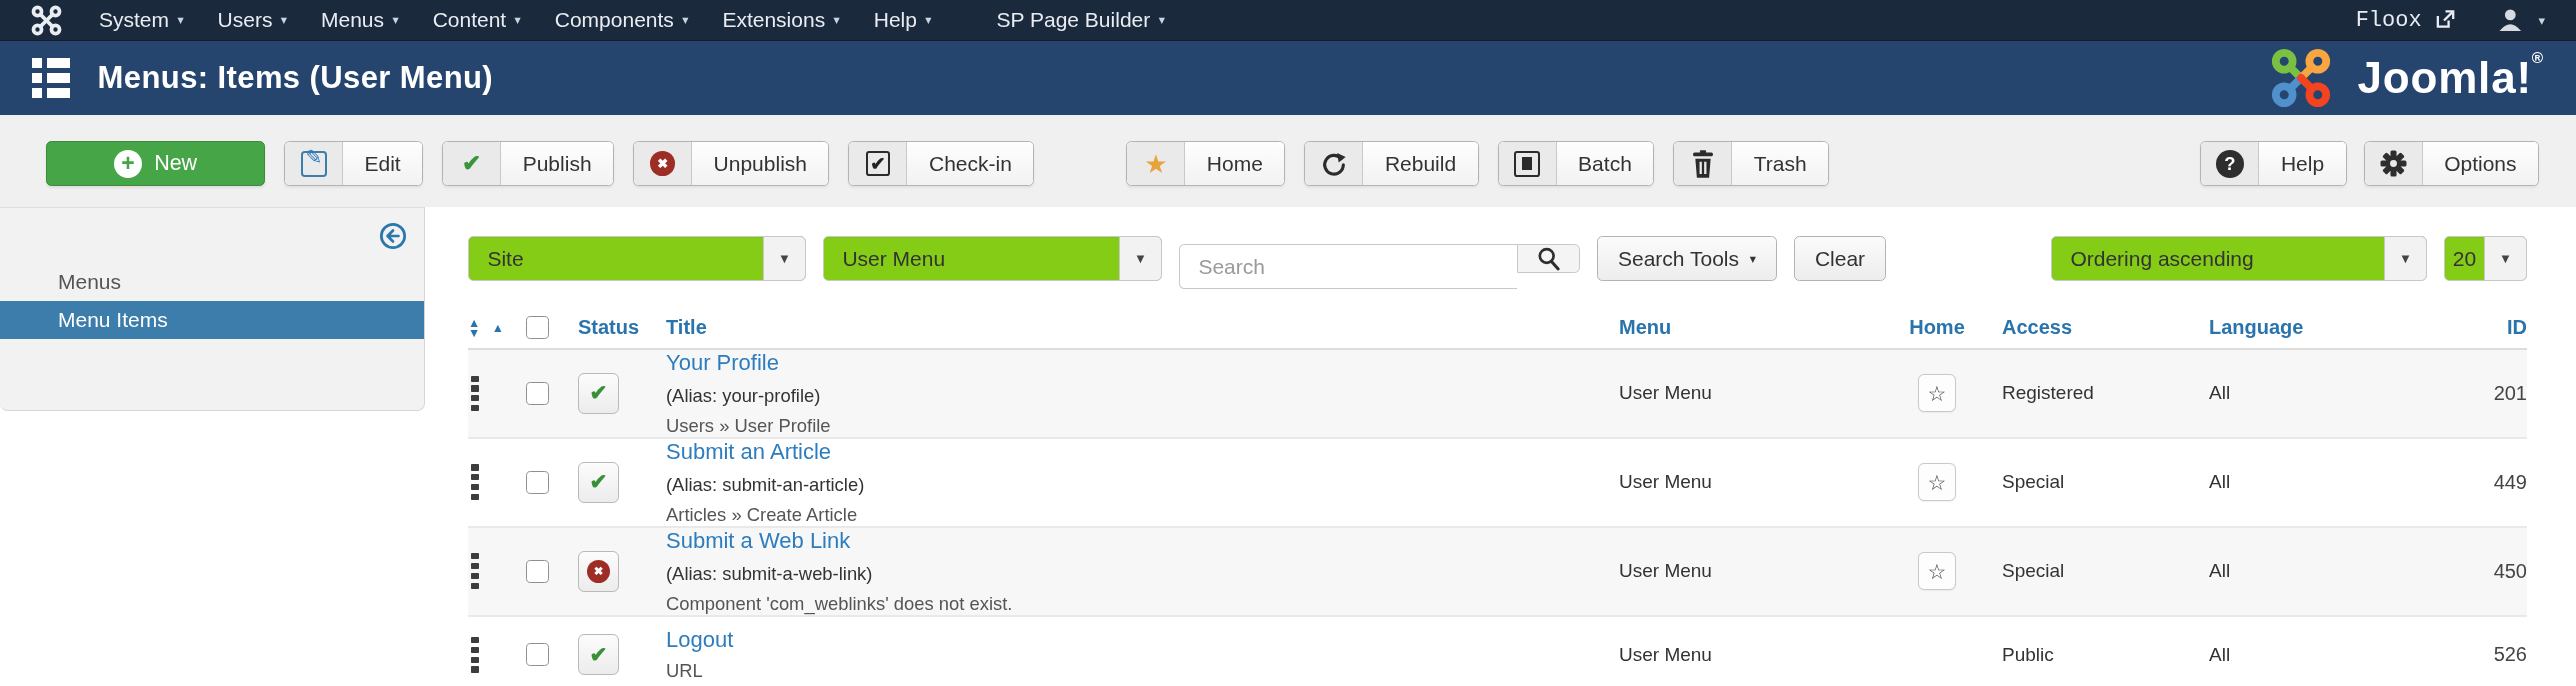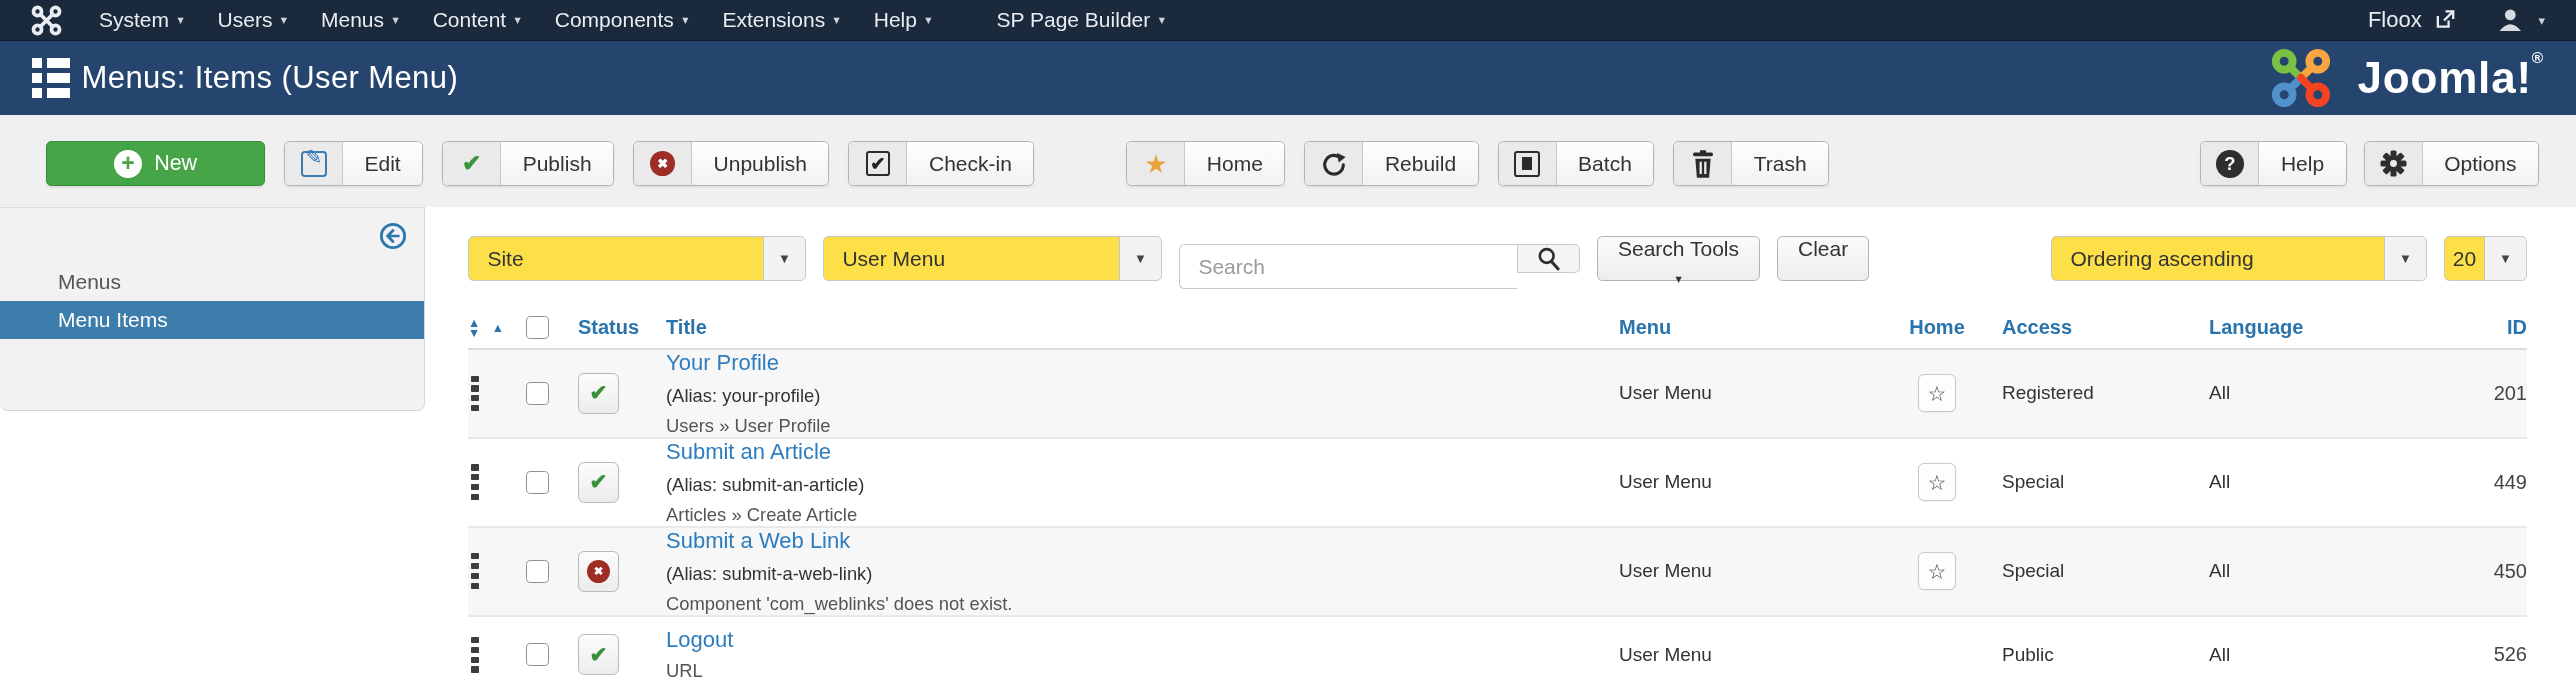"Floox" .sitelink { font-family: none -> Liberation Mono, monospace }
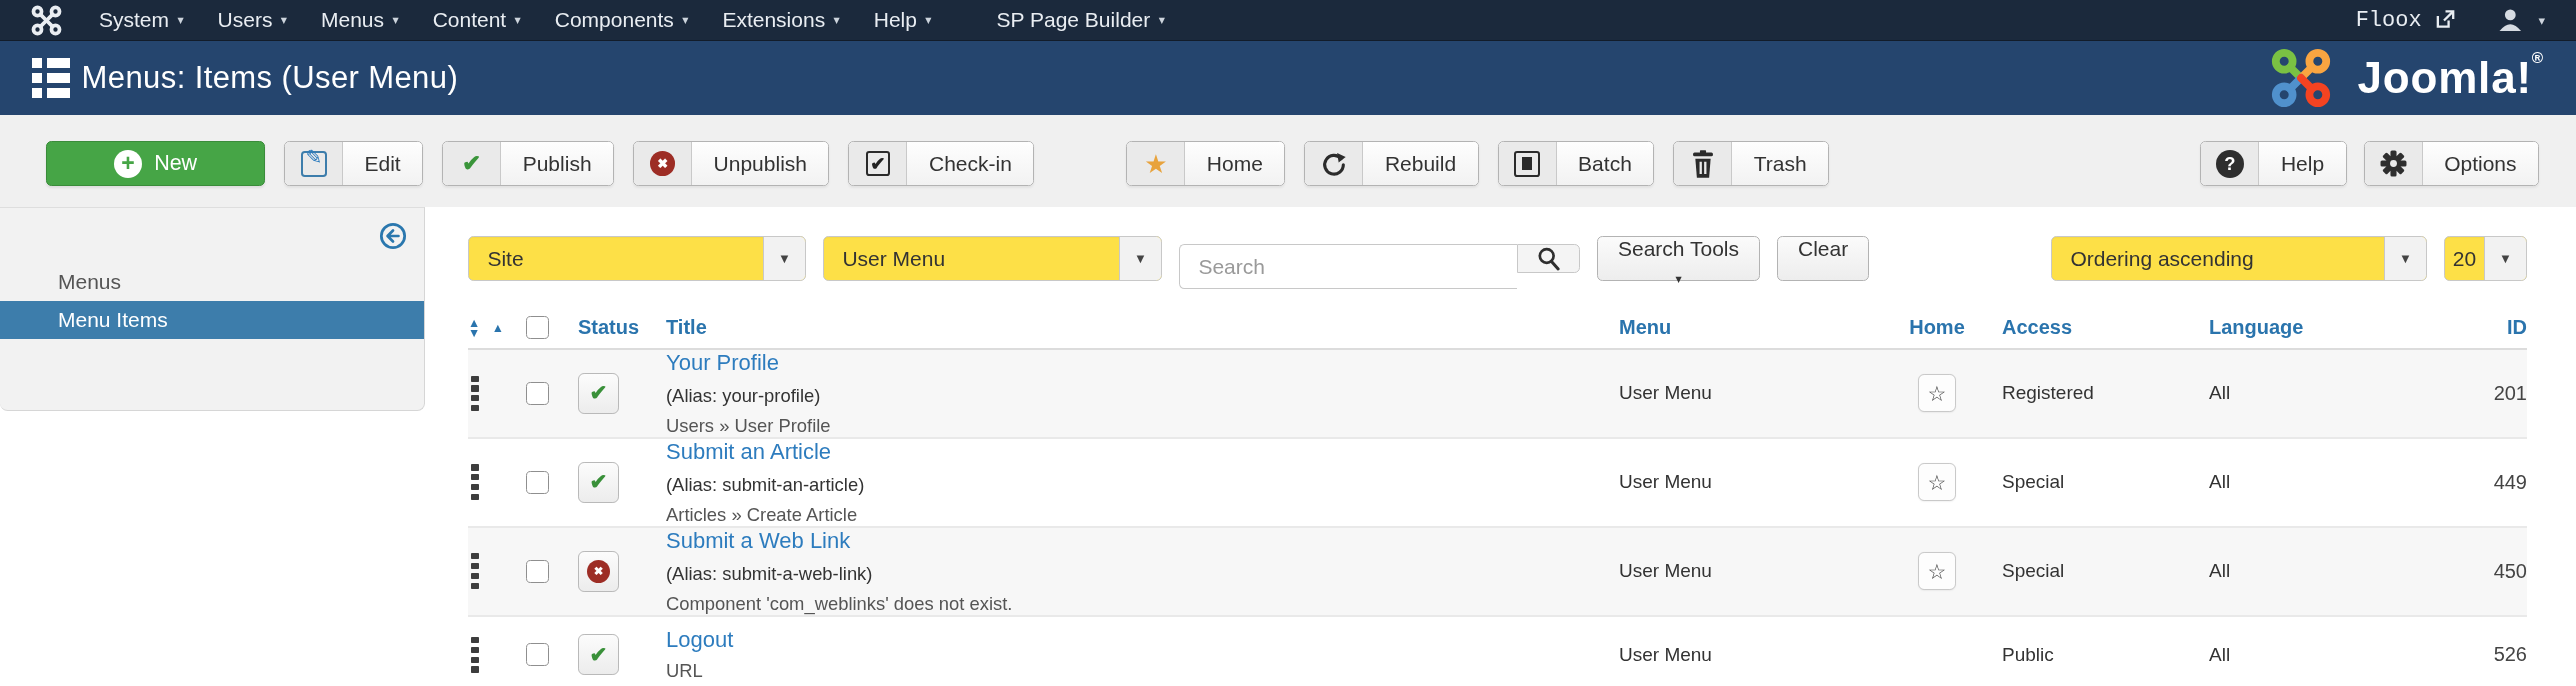"Menus: Items (User Menu)" .page-title { font-weight: 400 -> 700; margin-left: 12px -> 28px }
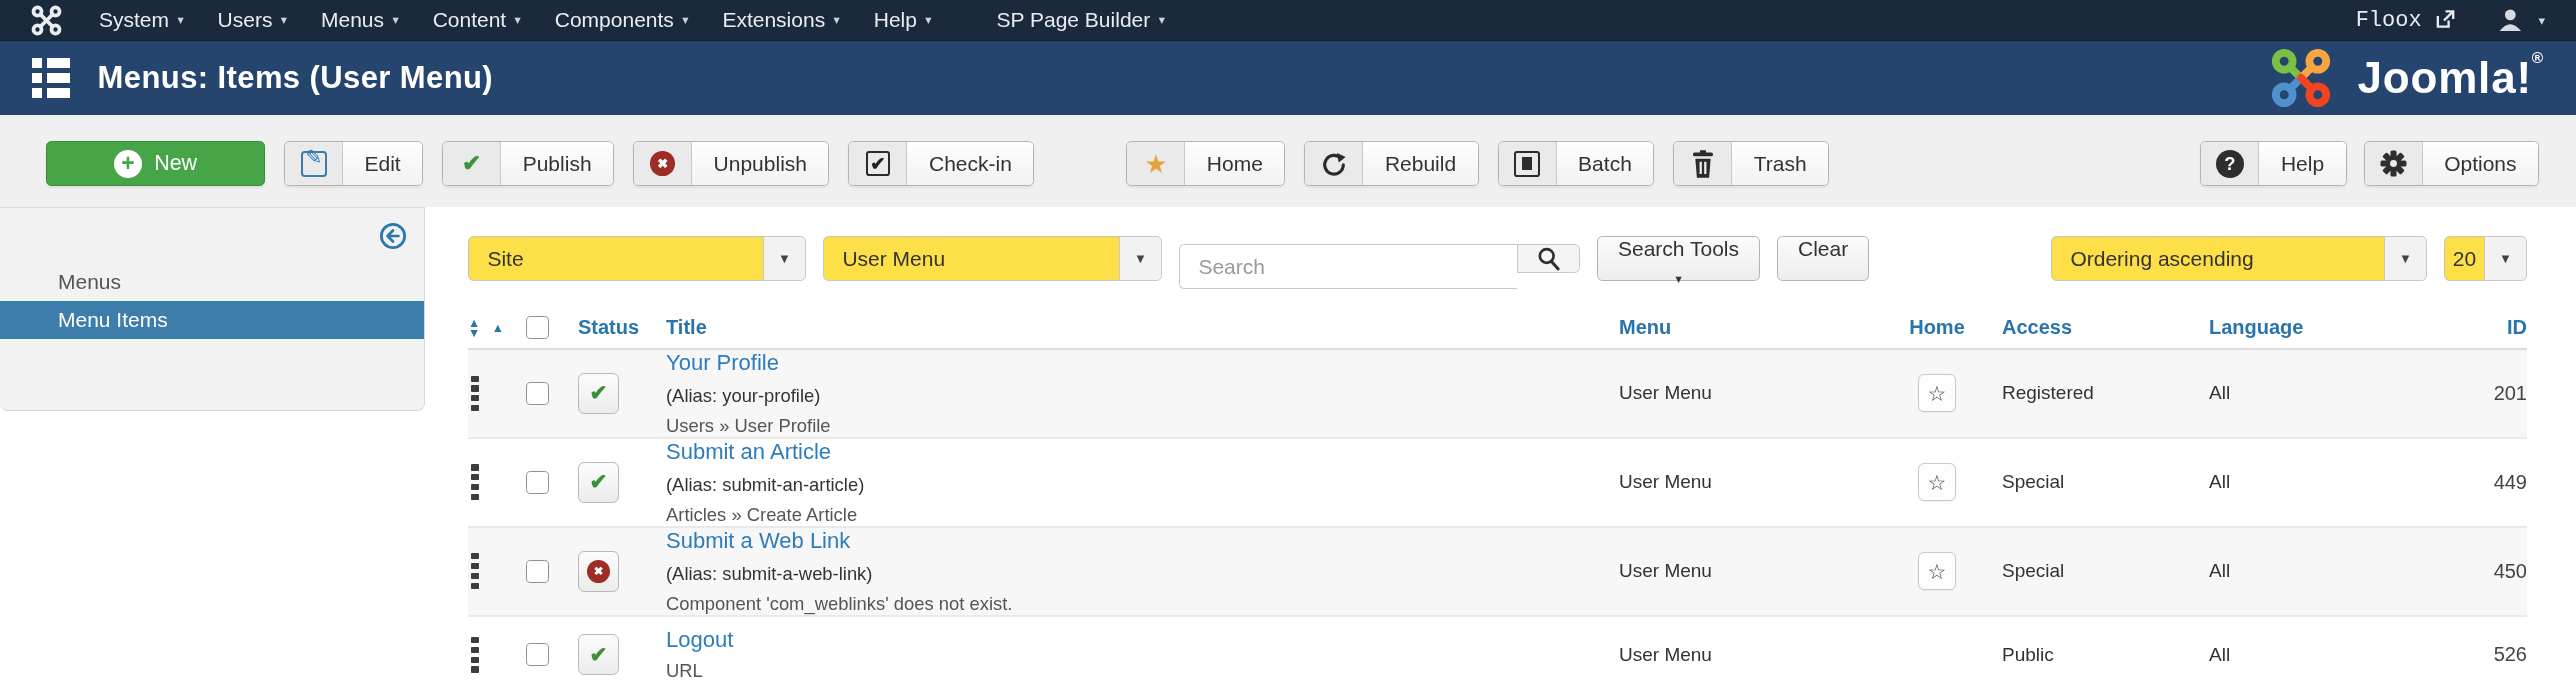"Site" .sel { background: #fde047 -> #84cc16 }
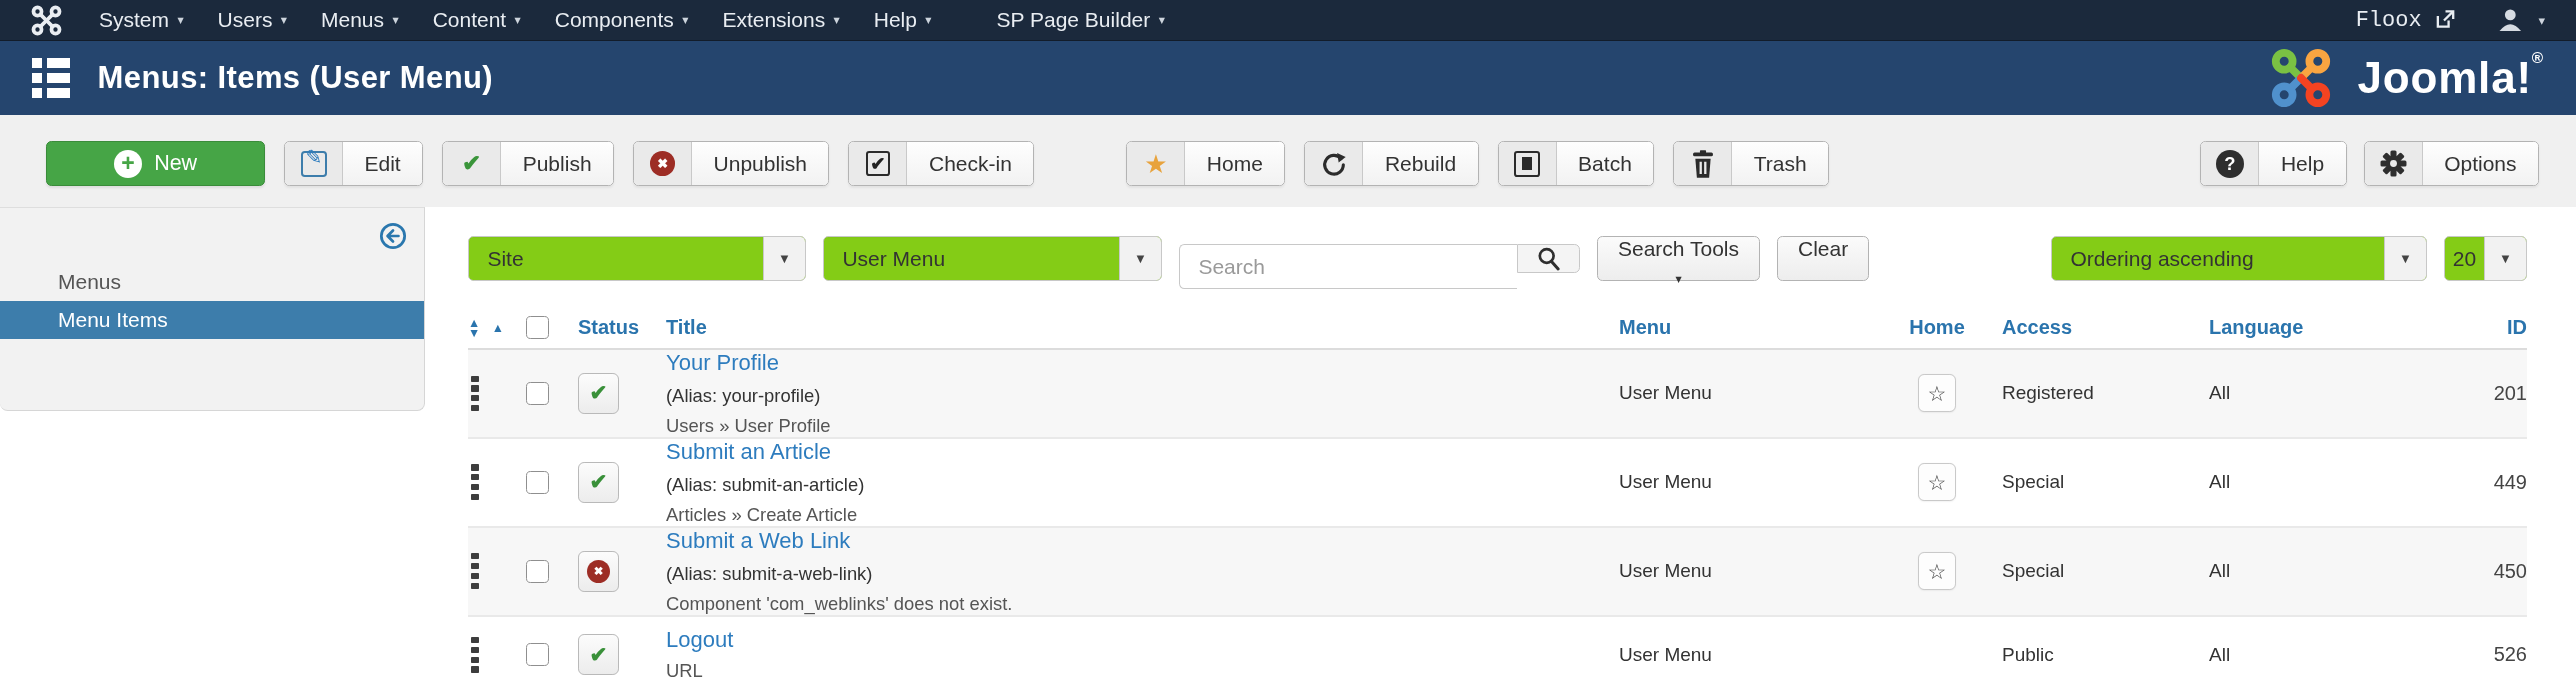"Search Tools" .btn-flat { flex-direction: column -> none }
